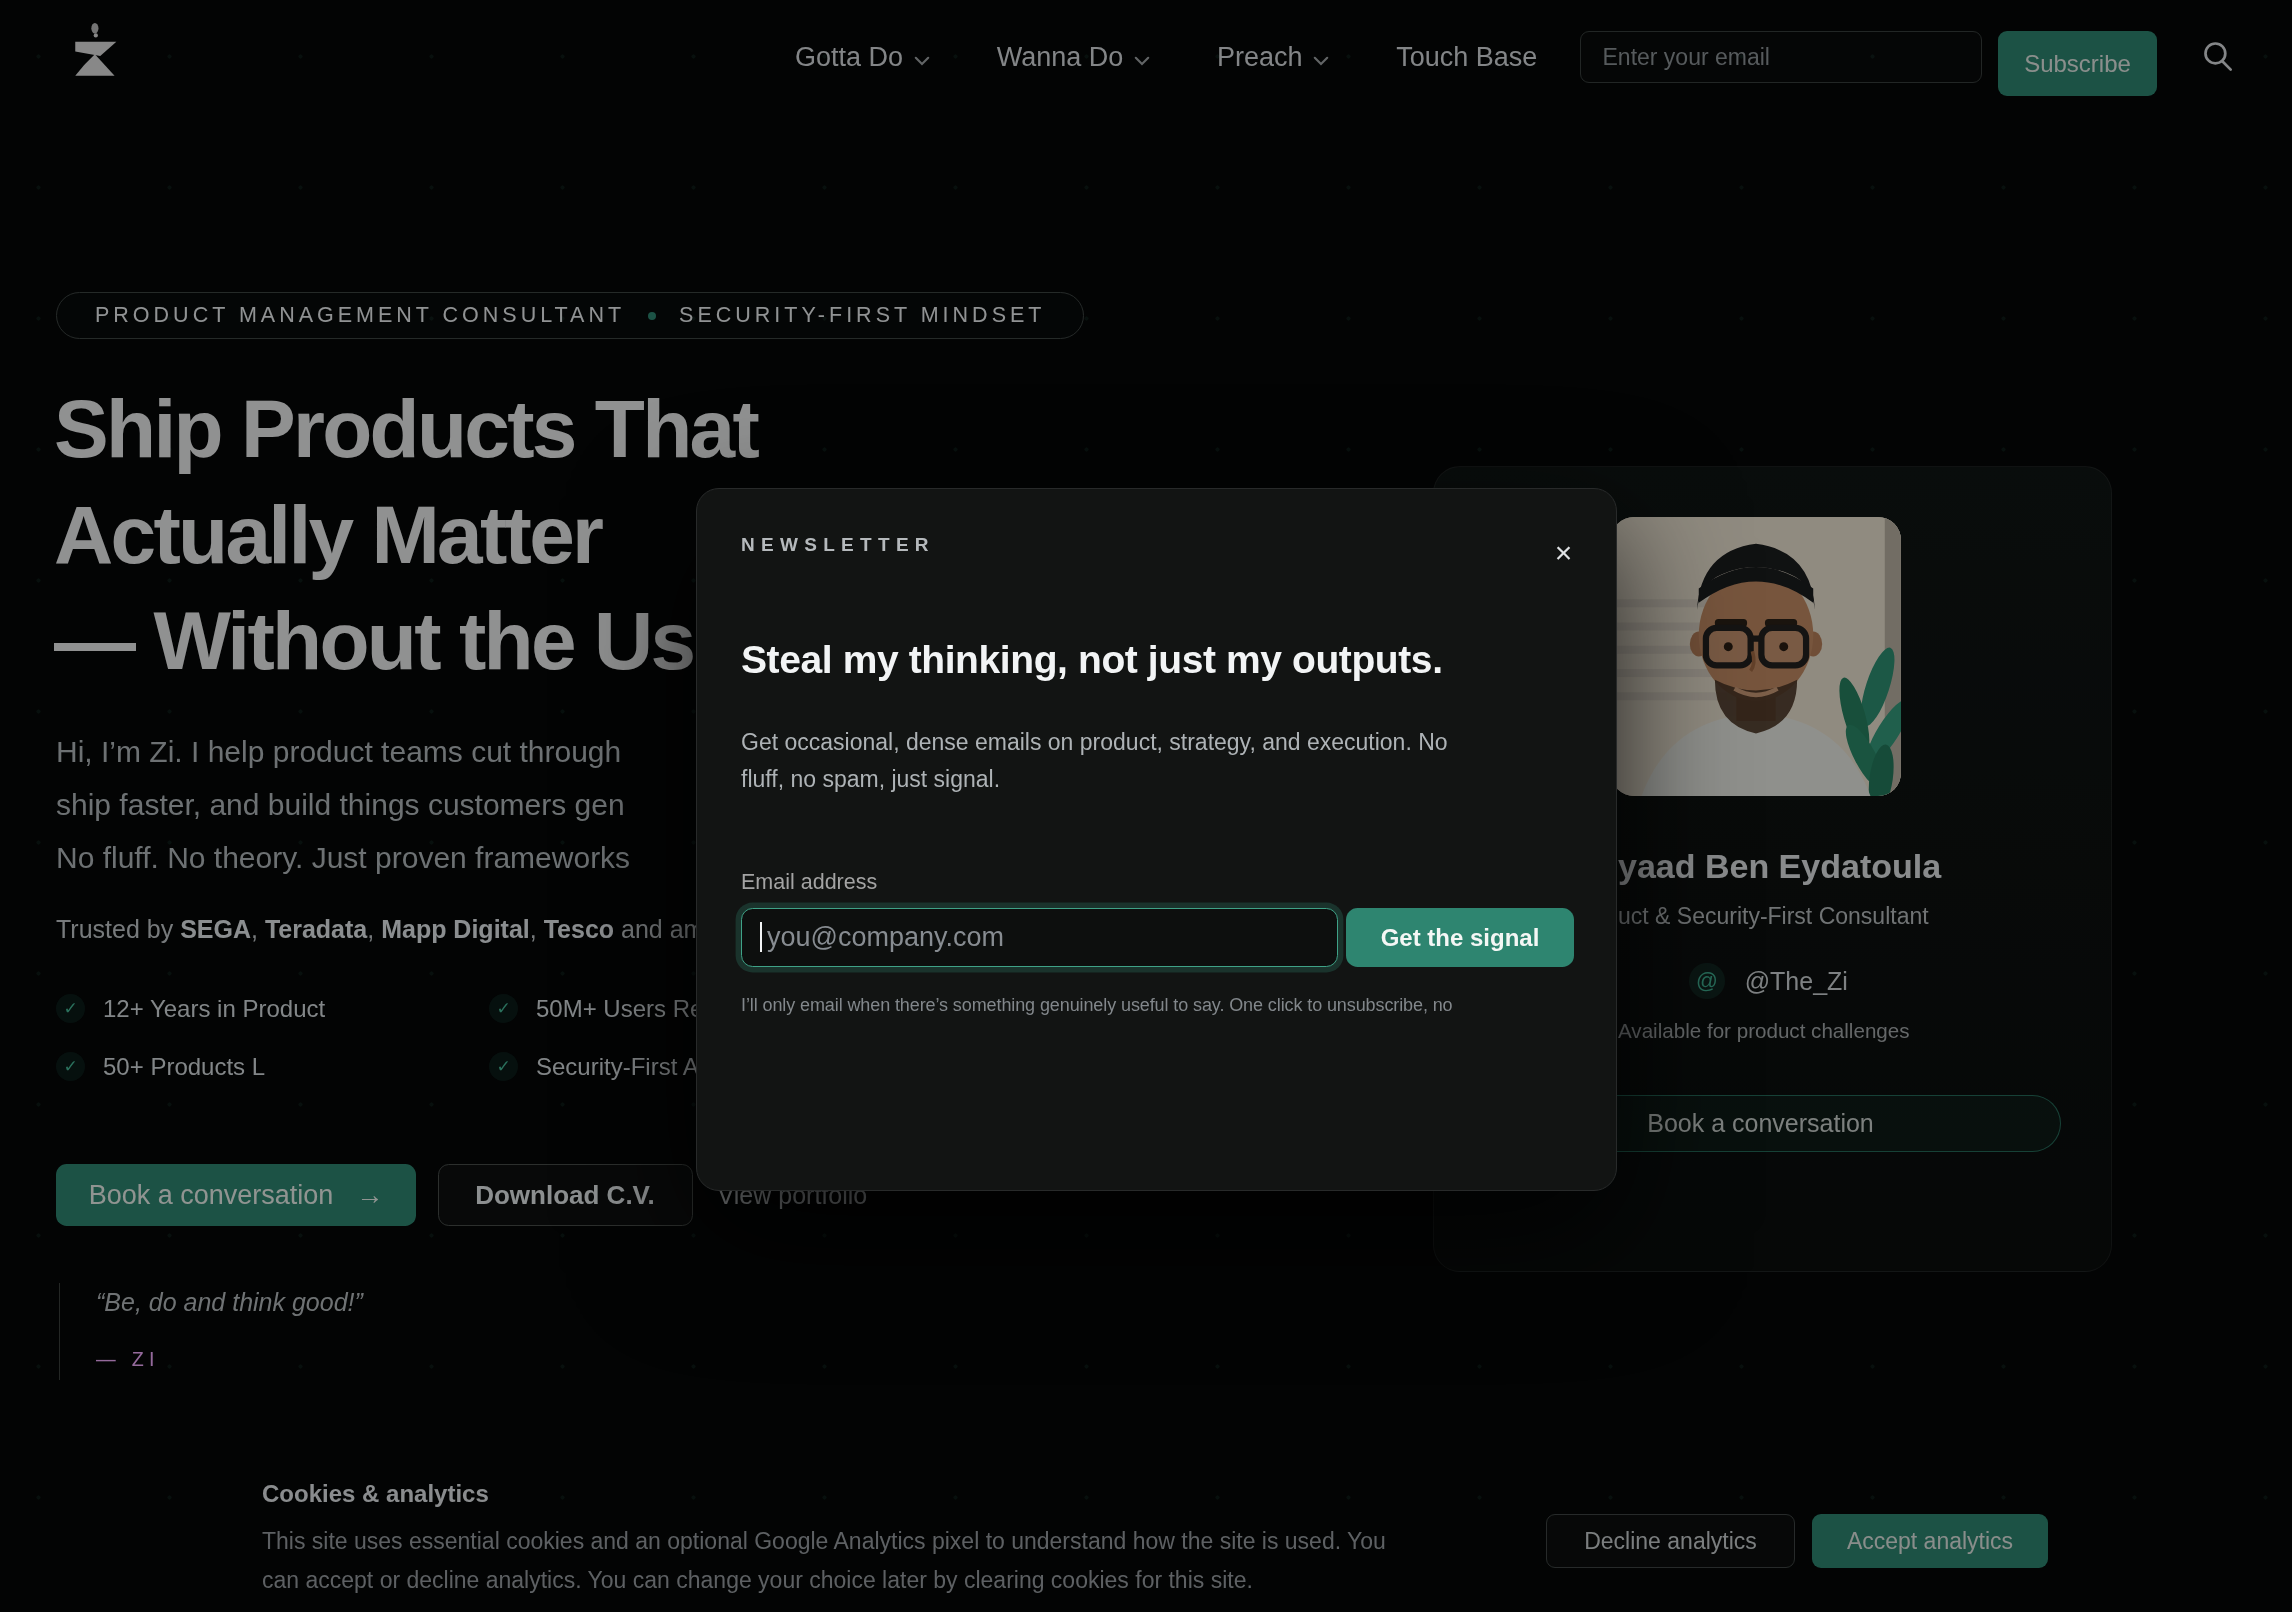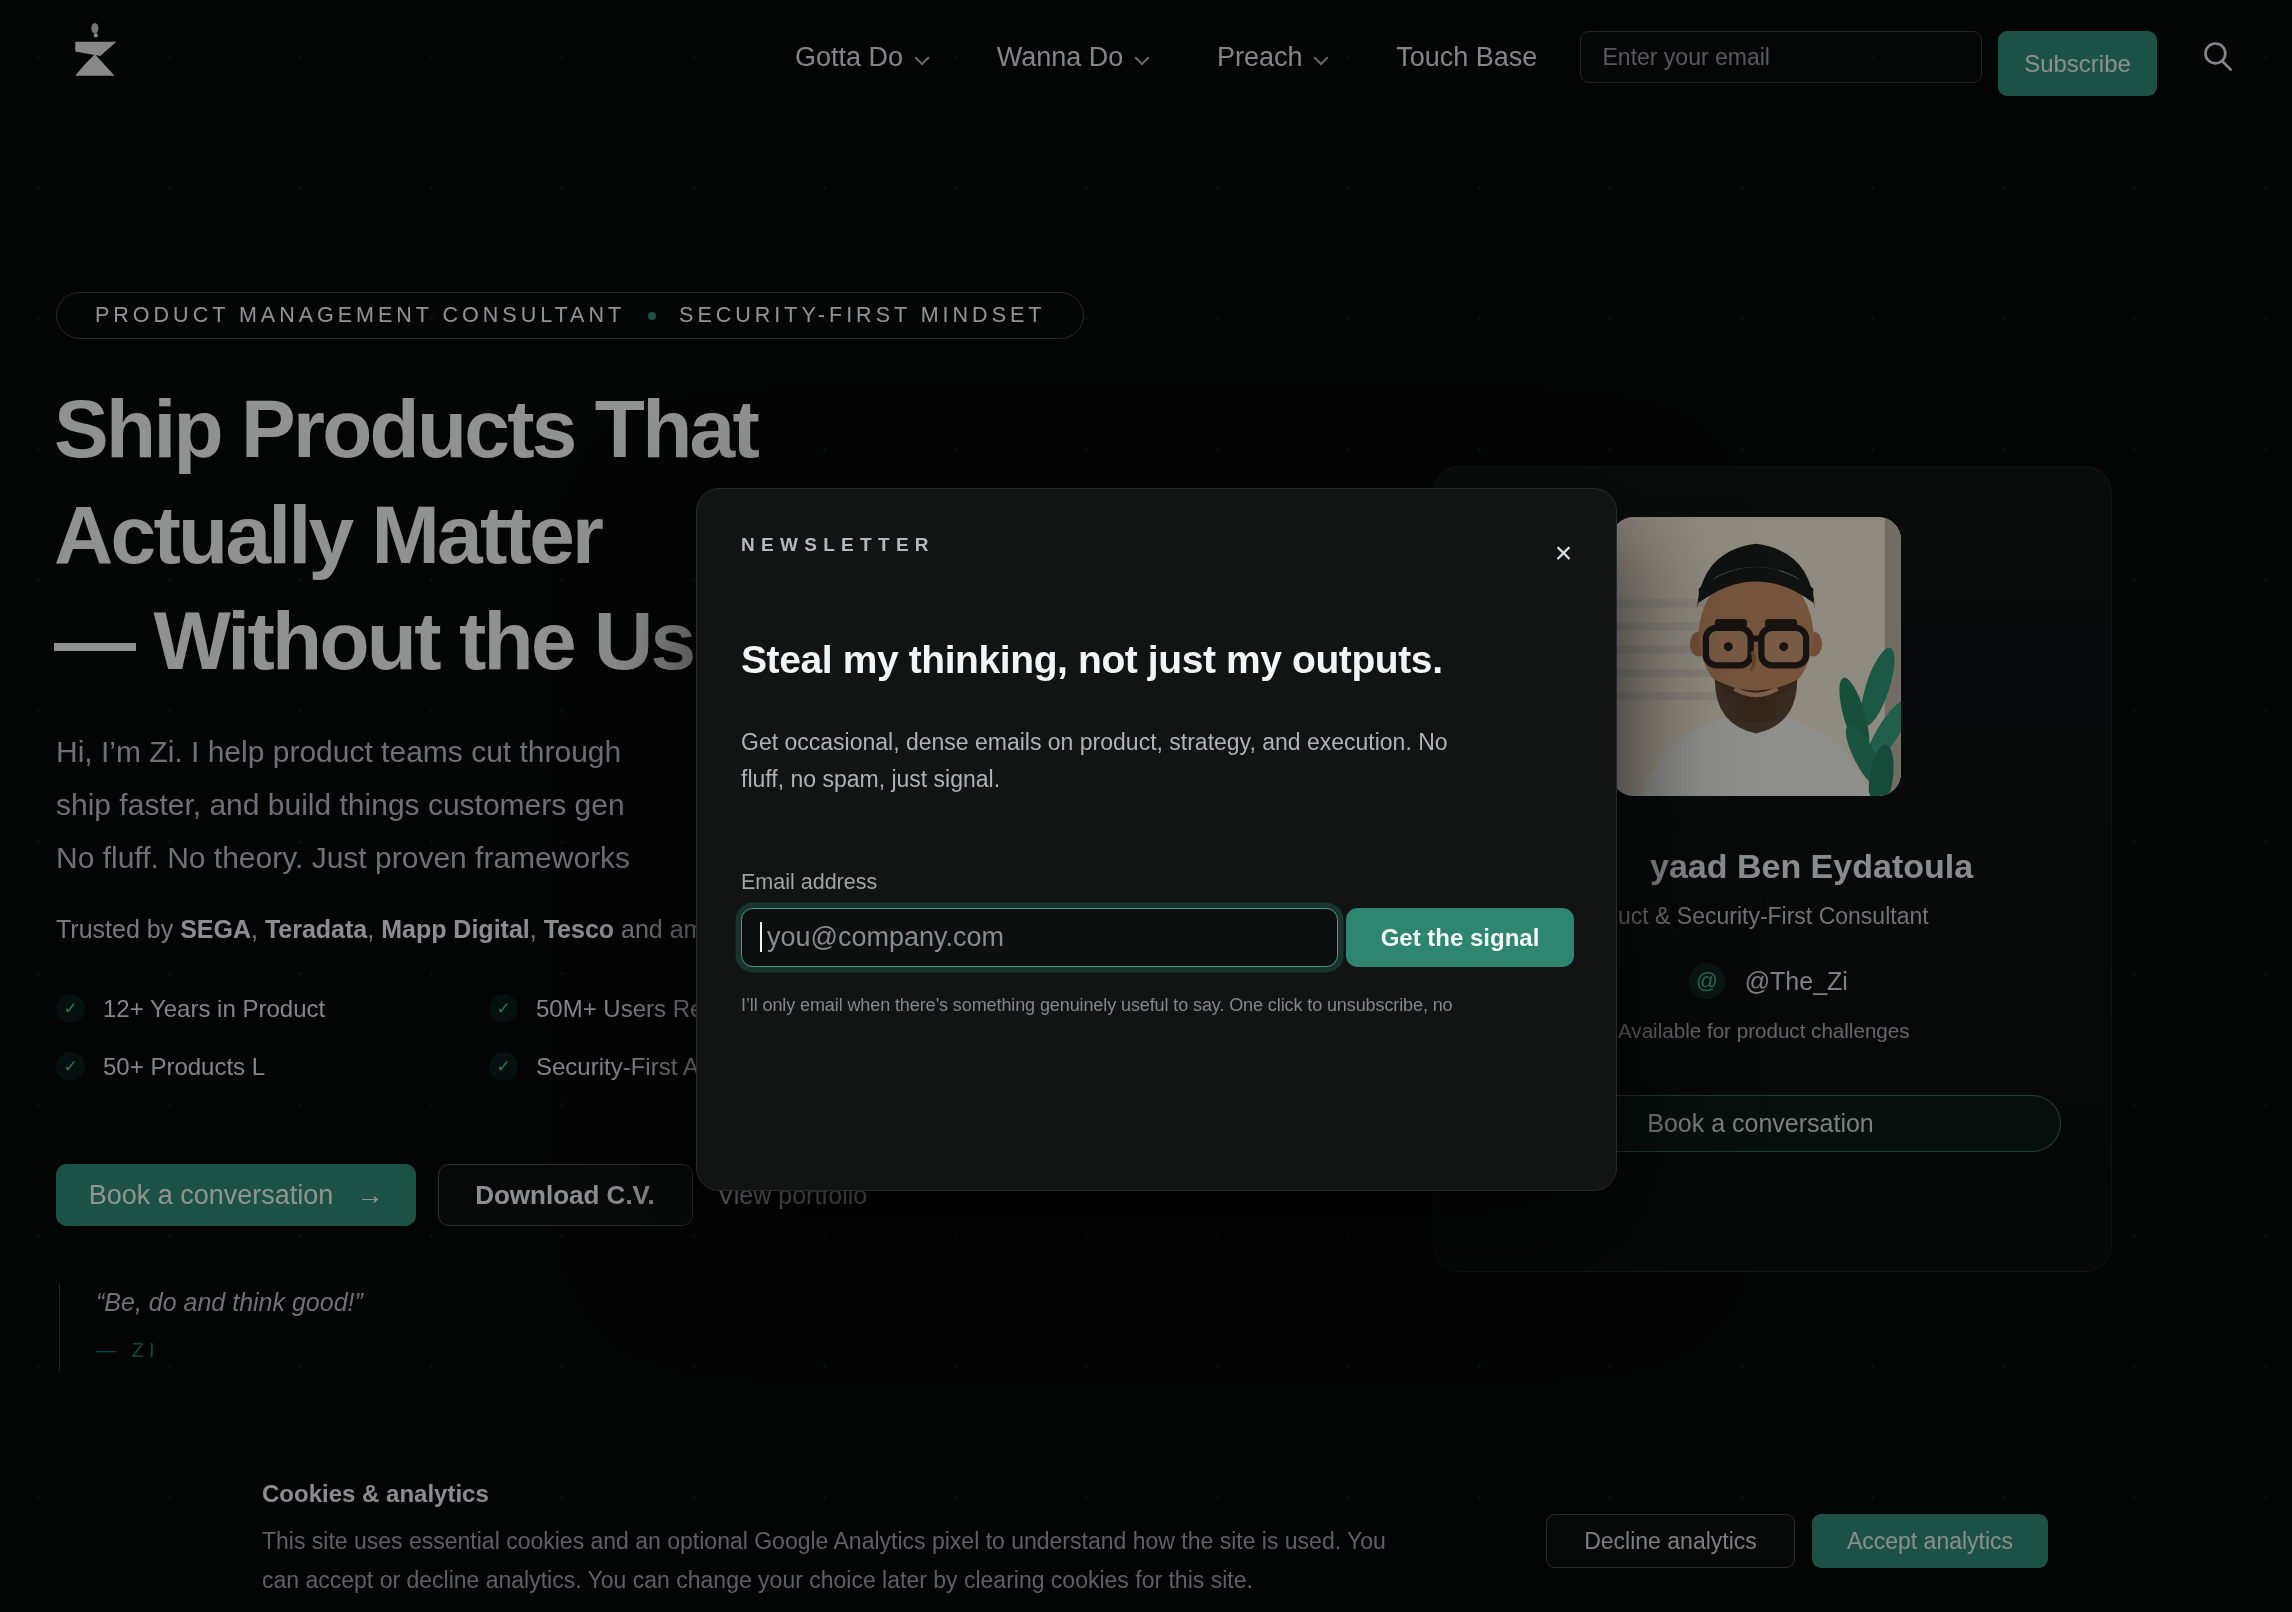"yaad Ben Eydatoula" .card-name { padding-left: 32px -> none }
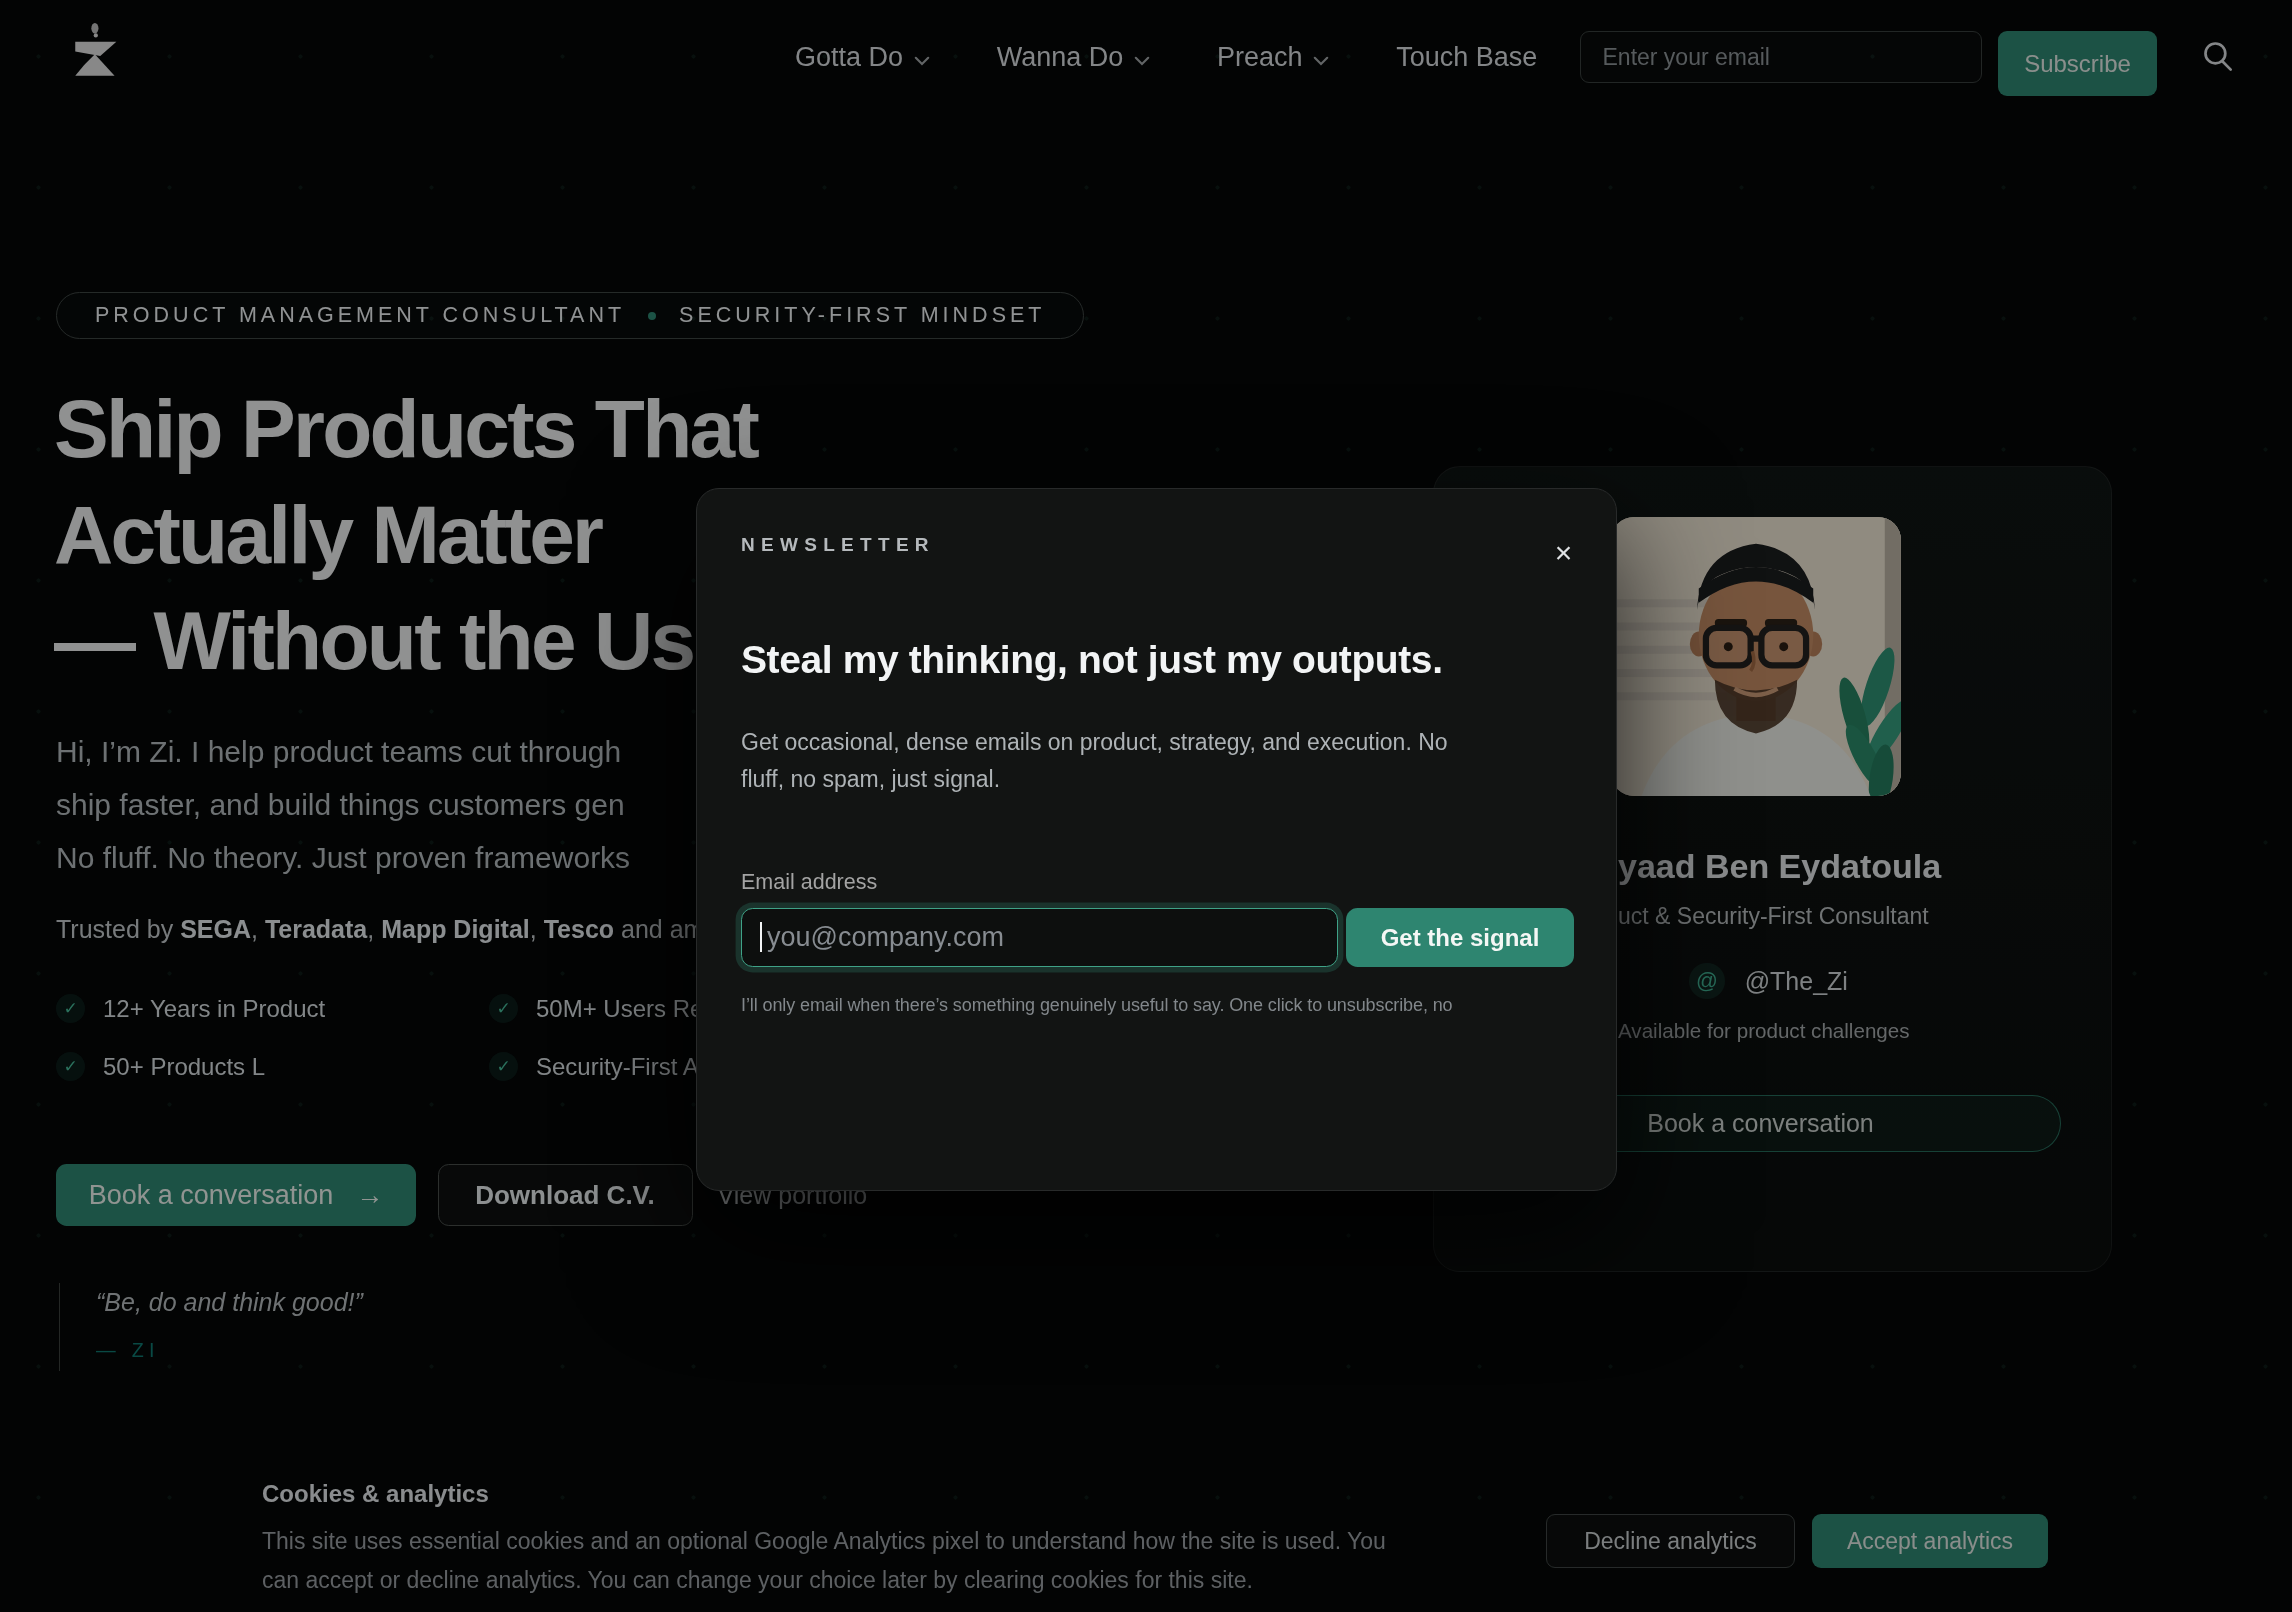"— ZI" .quote-attr { color: #0f766e -> #f0abfc; margin-top: 22px -> 31px }
